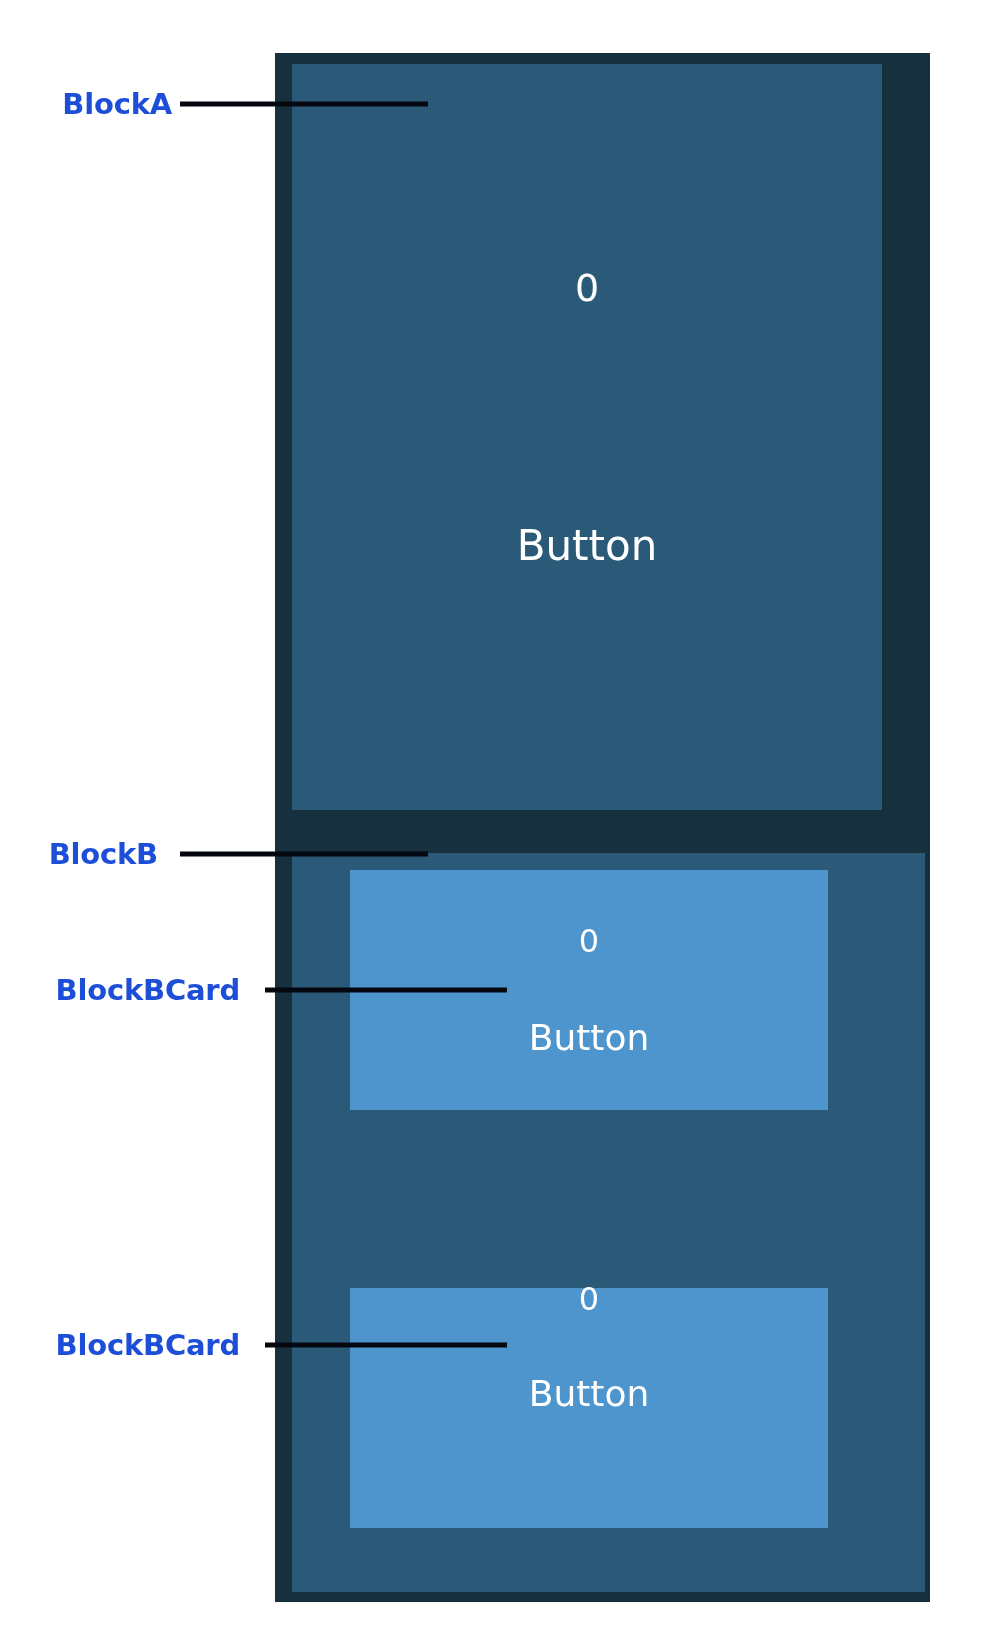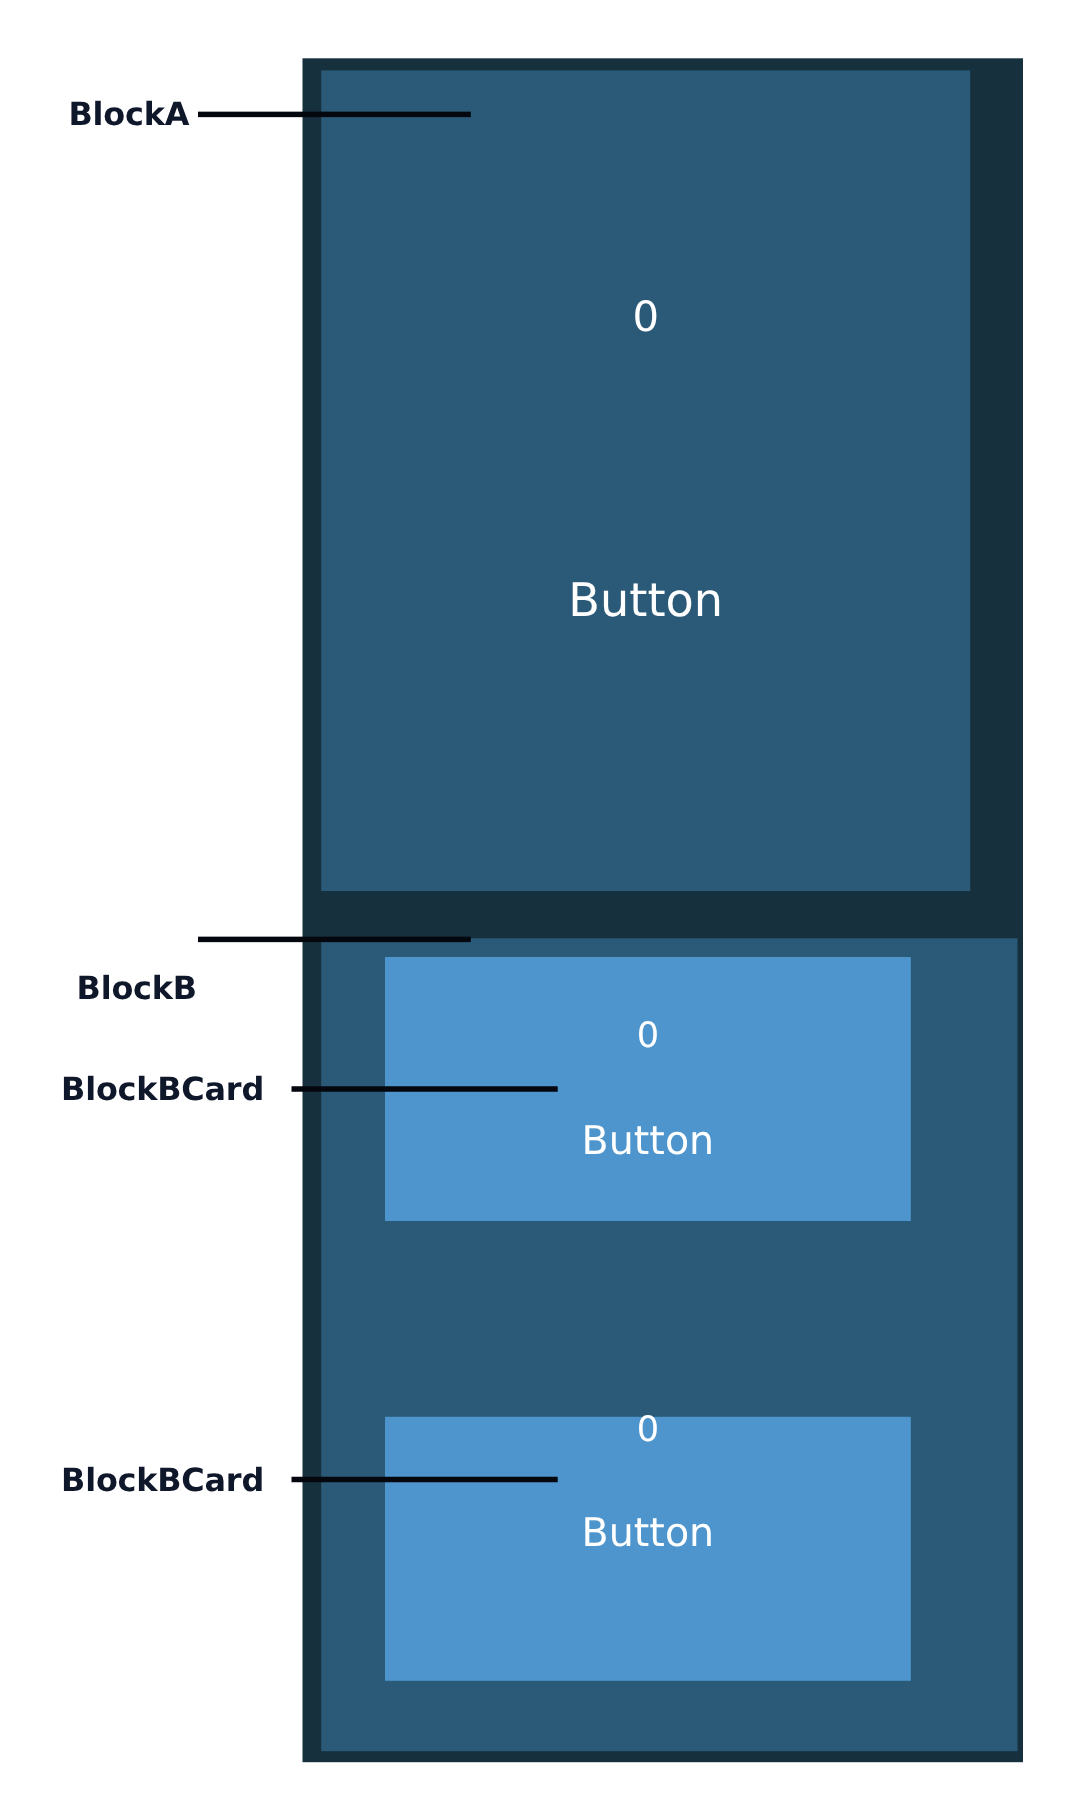"BlockA" .ann-label { color: #0f172a -> #1d4ed8 }
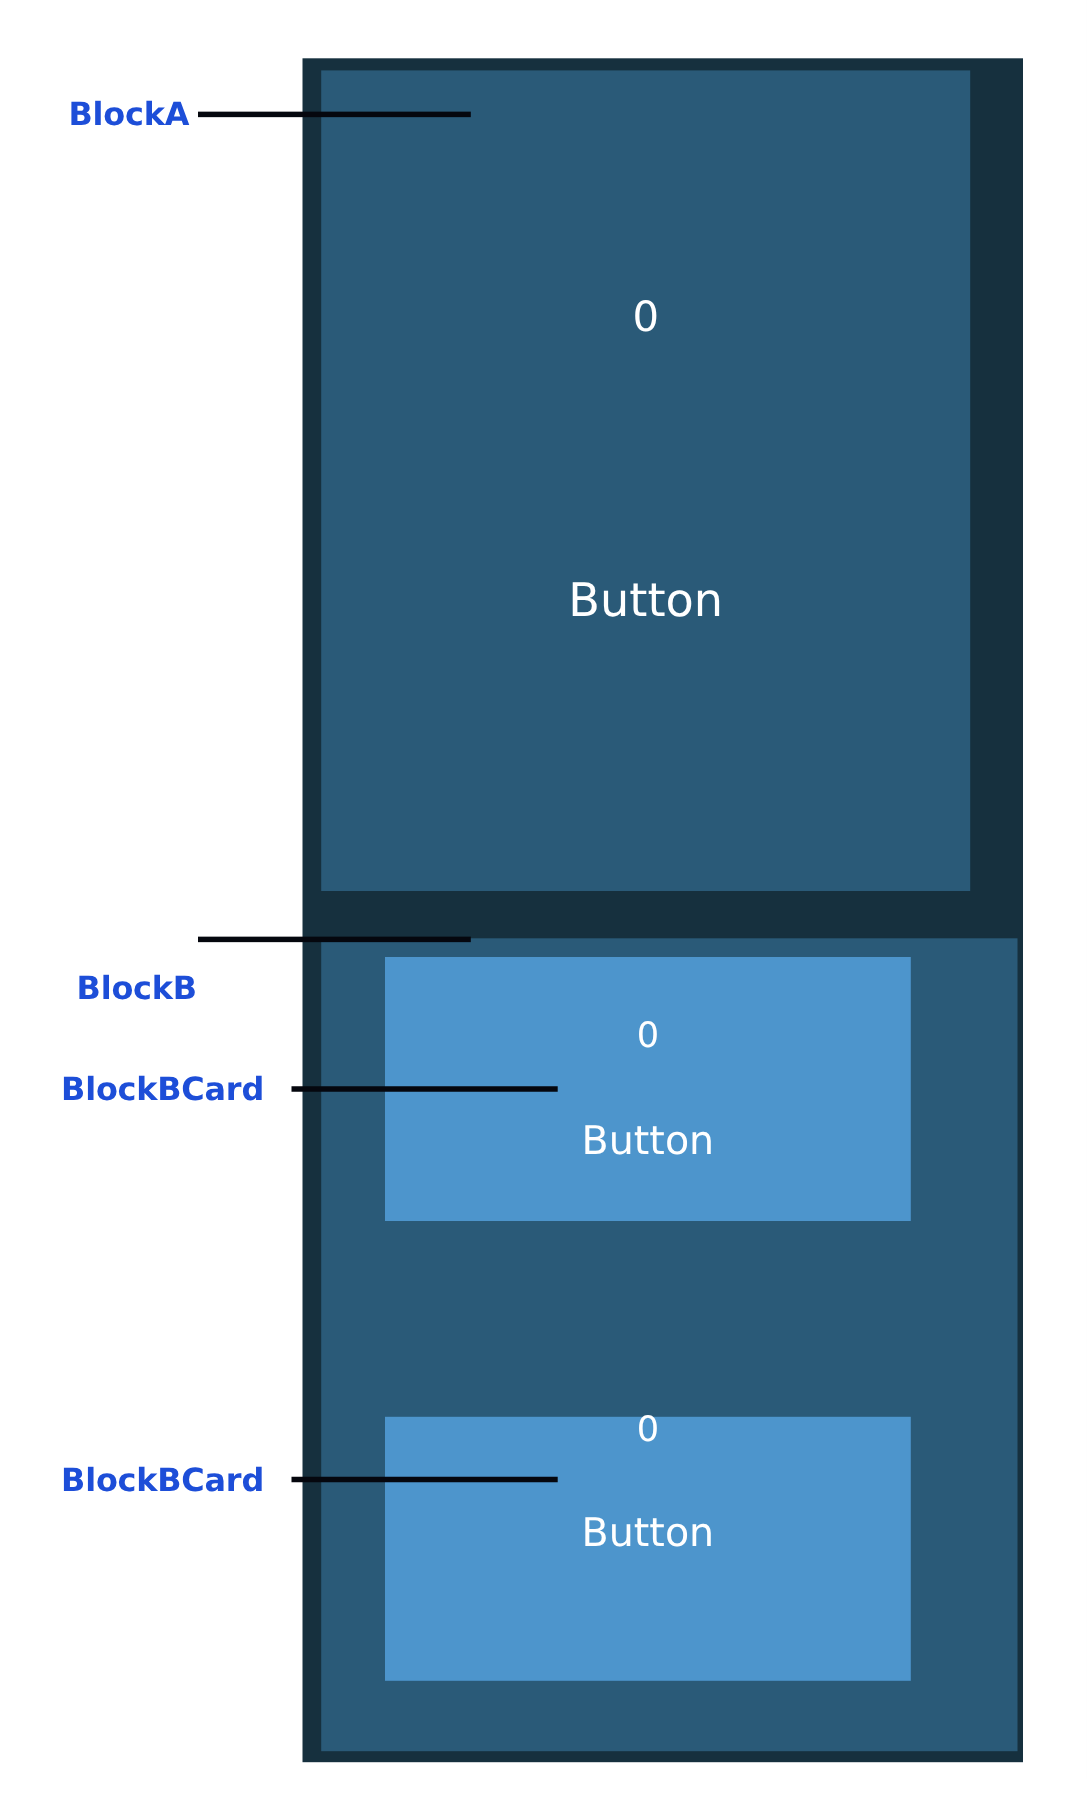"BlockB" .ann-blockb .ann-label { margin-top: 44px -> none; right: 251px -> 272px }
